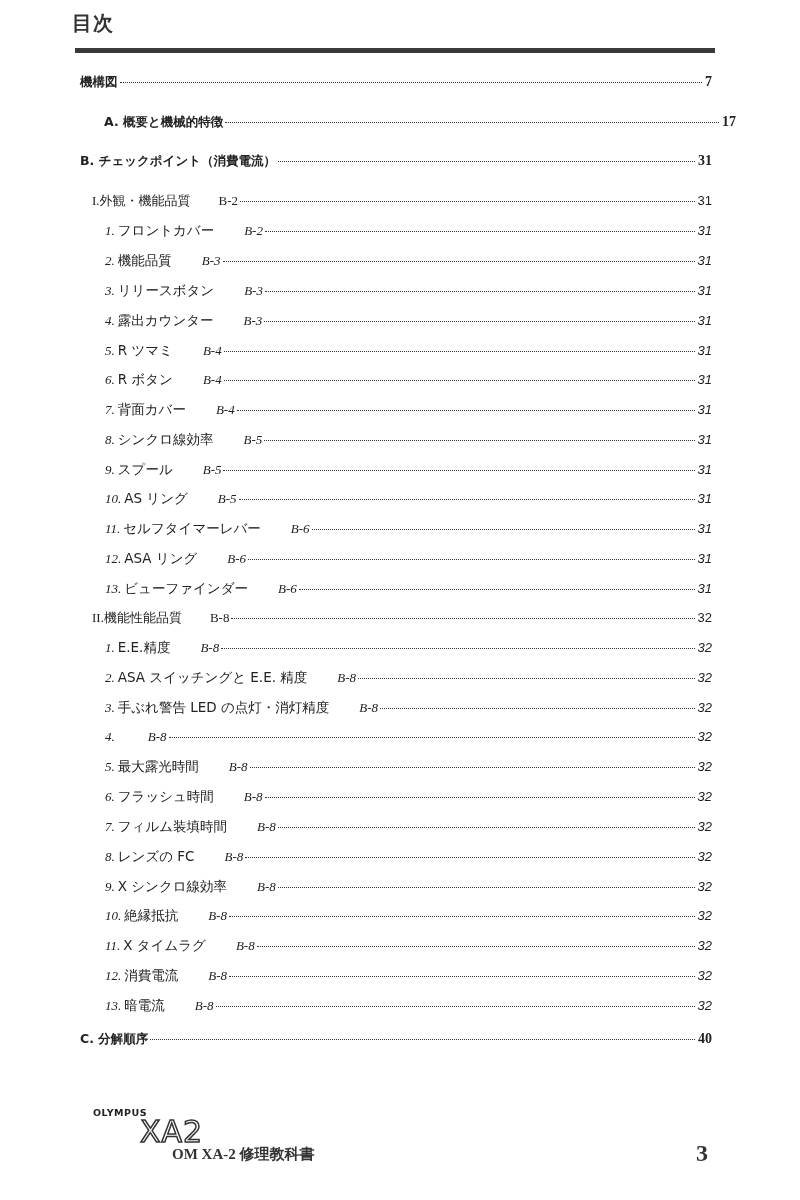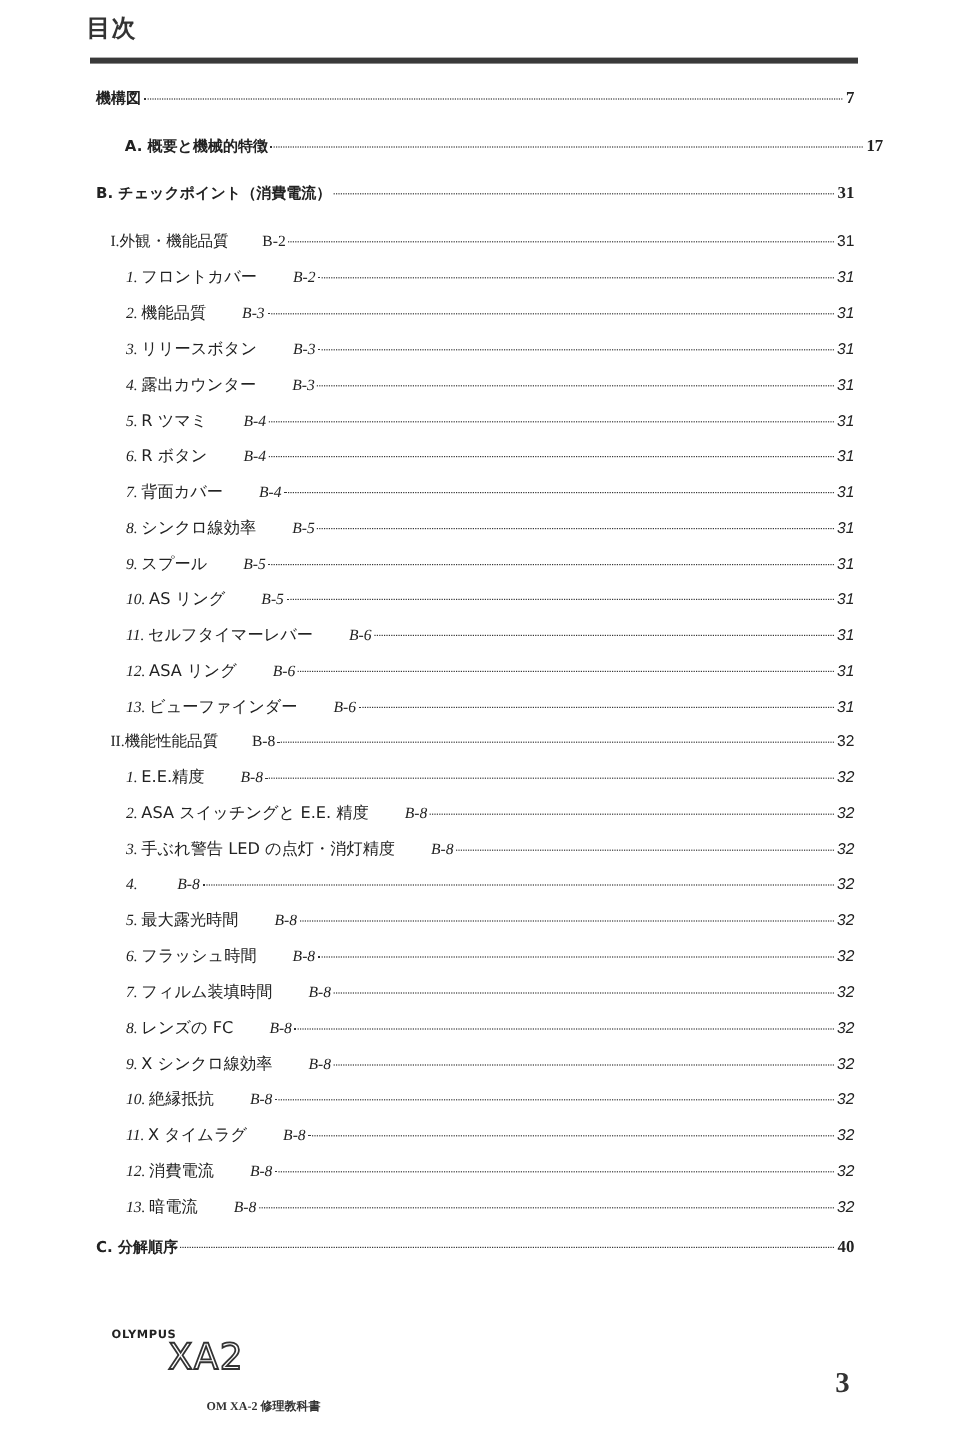"OM XA-2 修理教科書" .footer-caption { font-size: 10px -> 15px; margin-top: 20px -> none }
